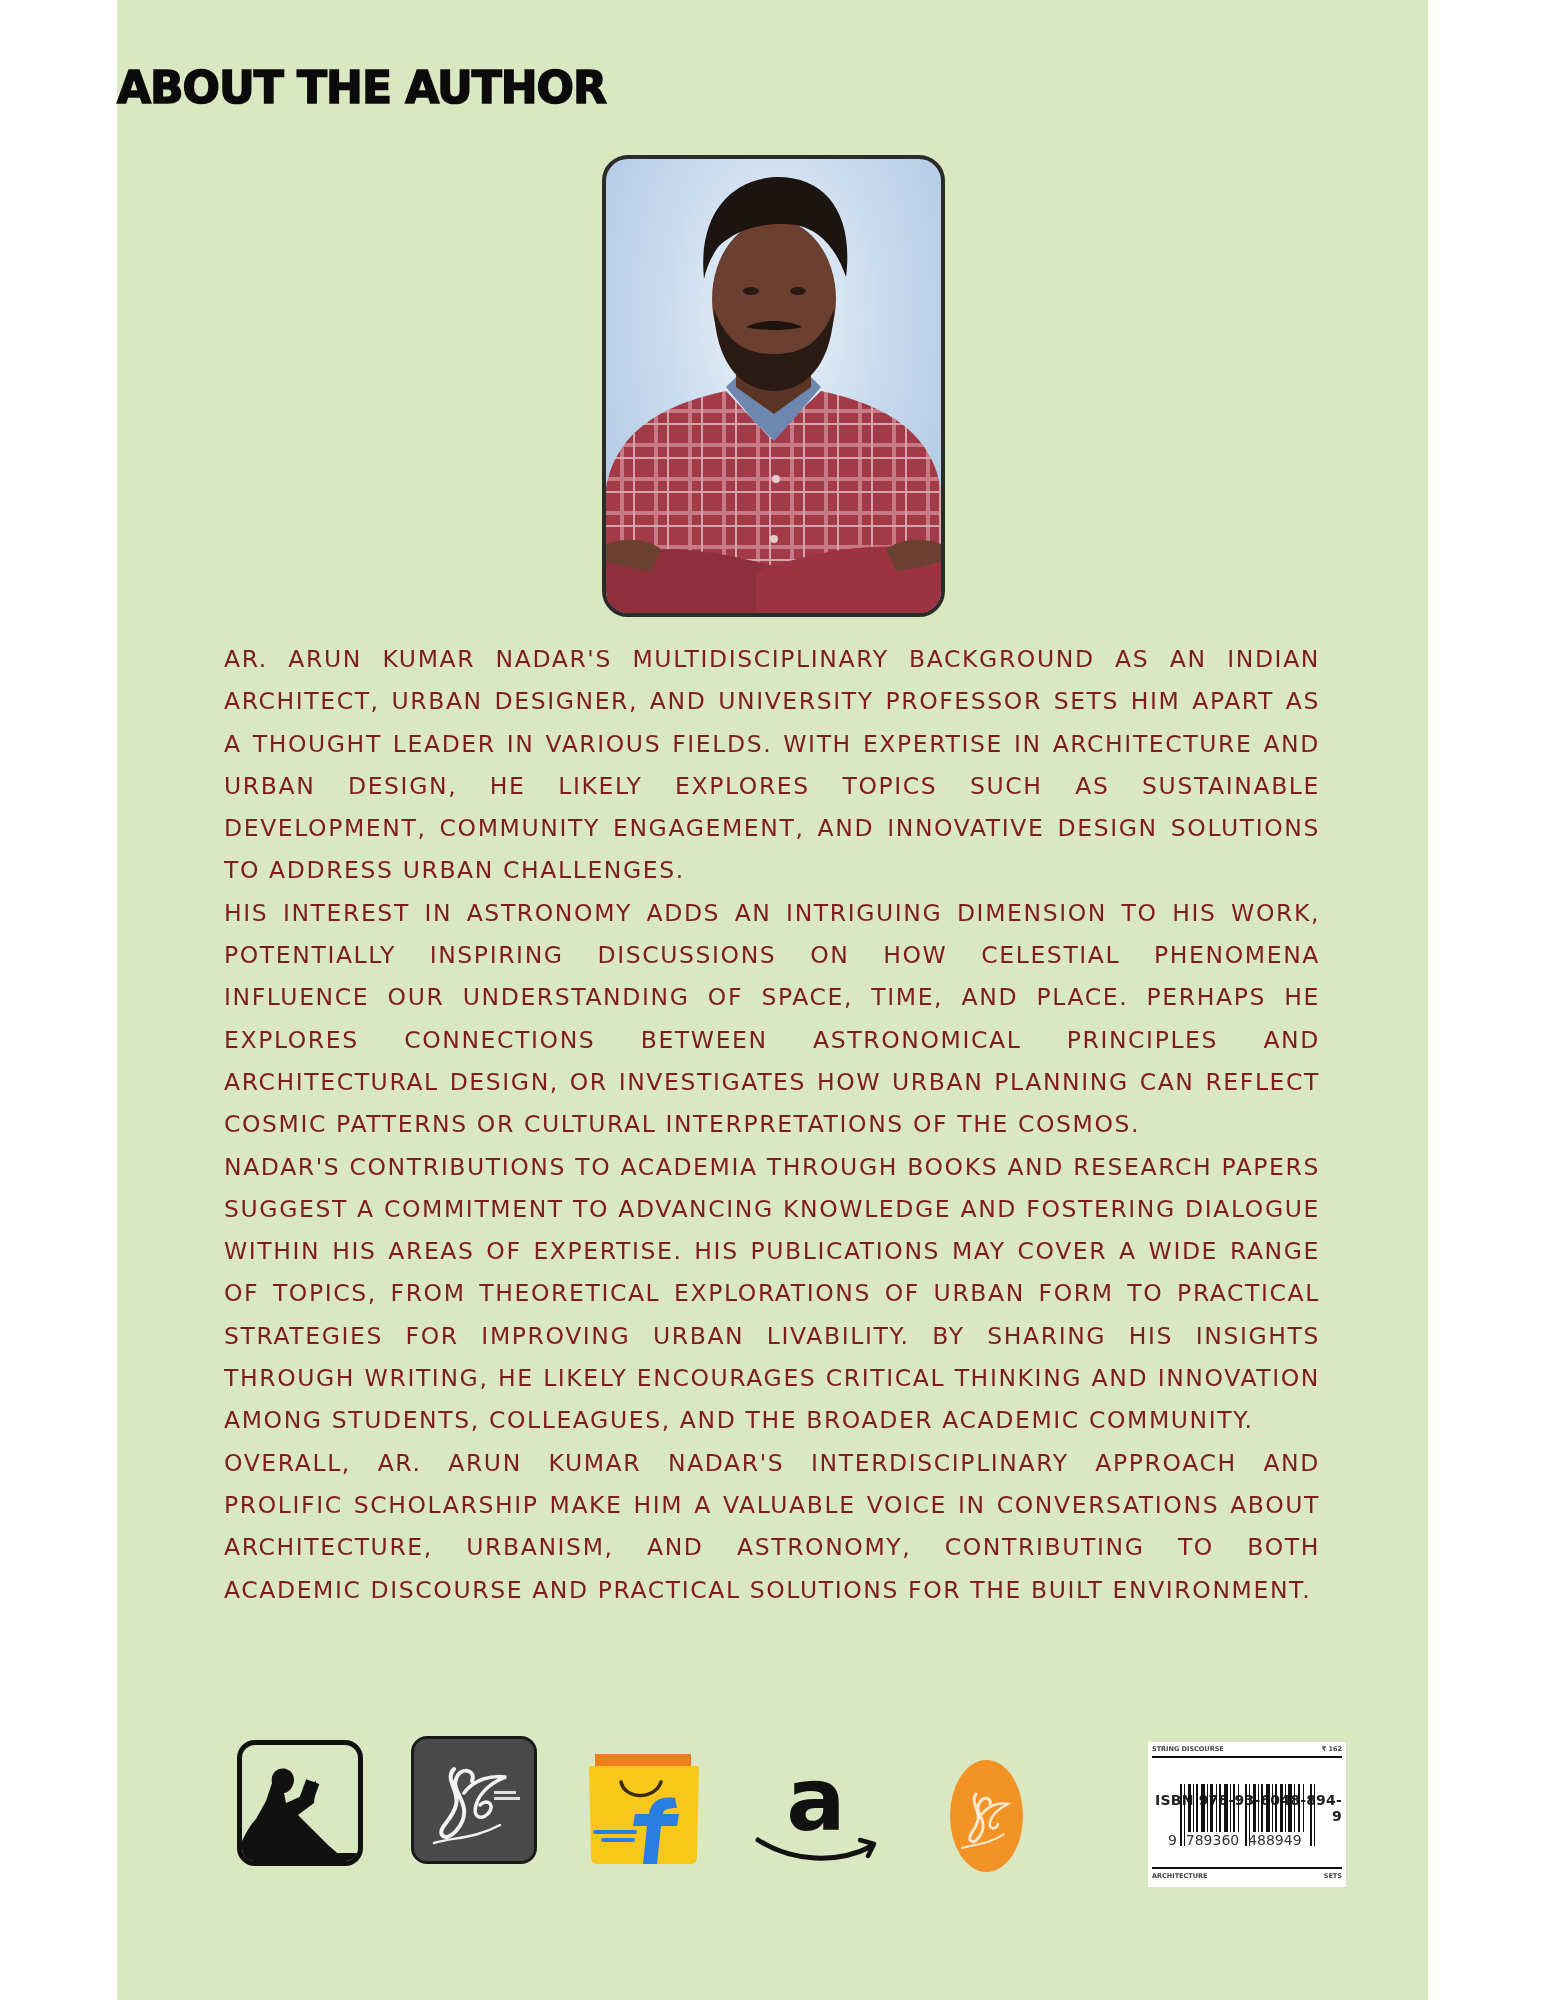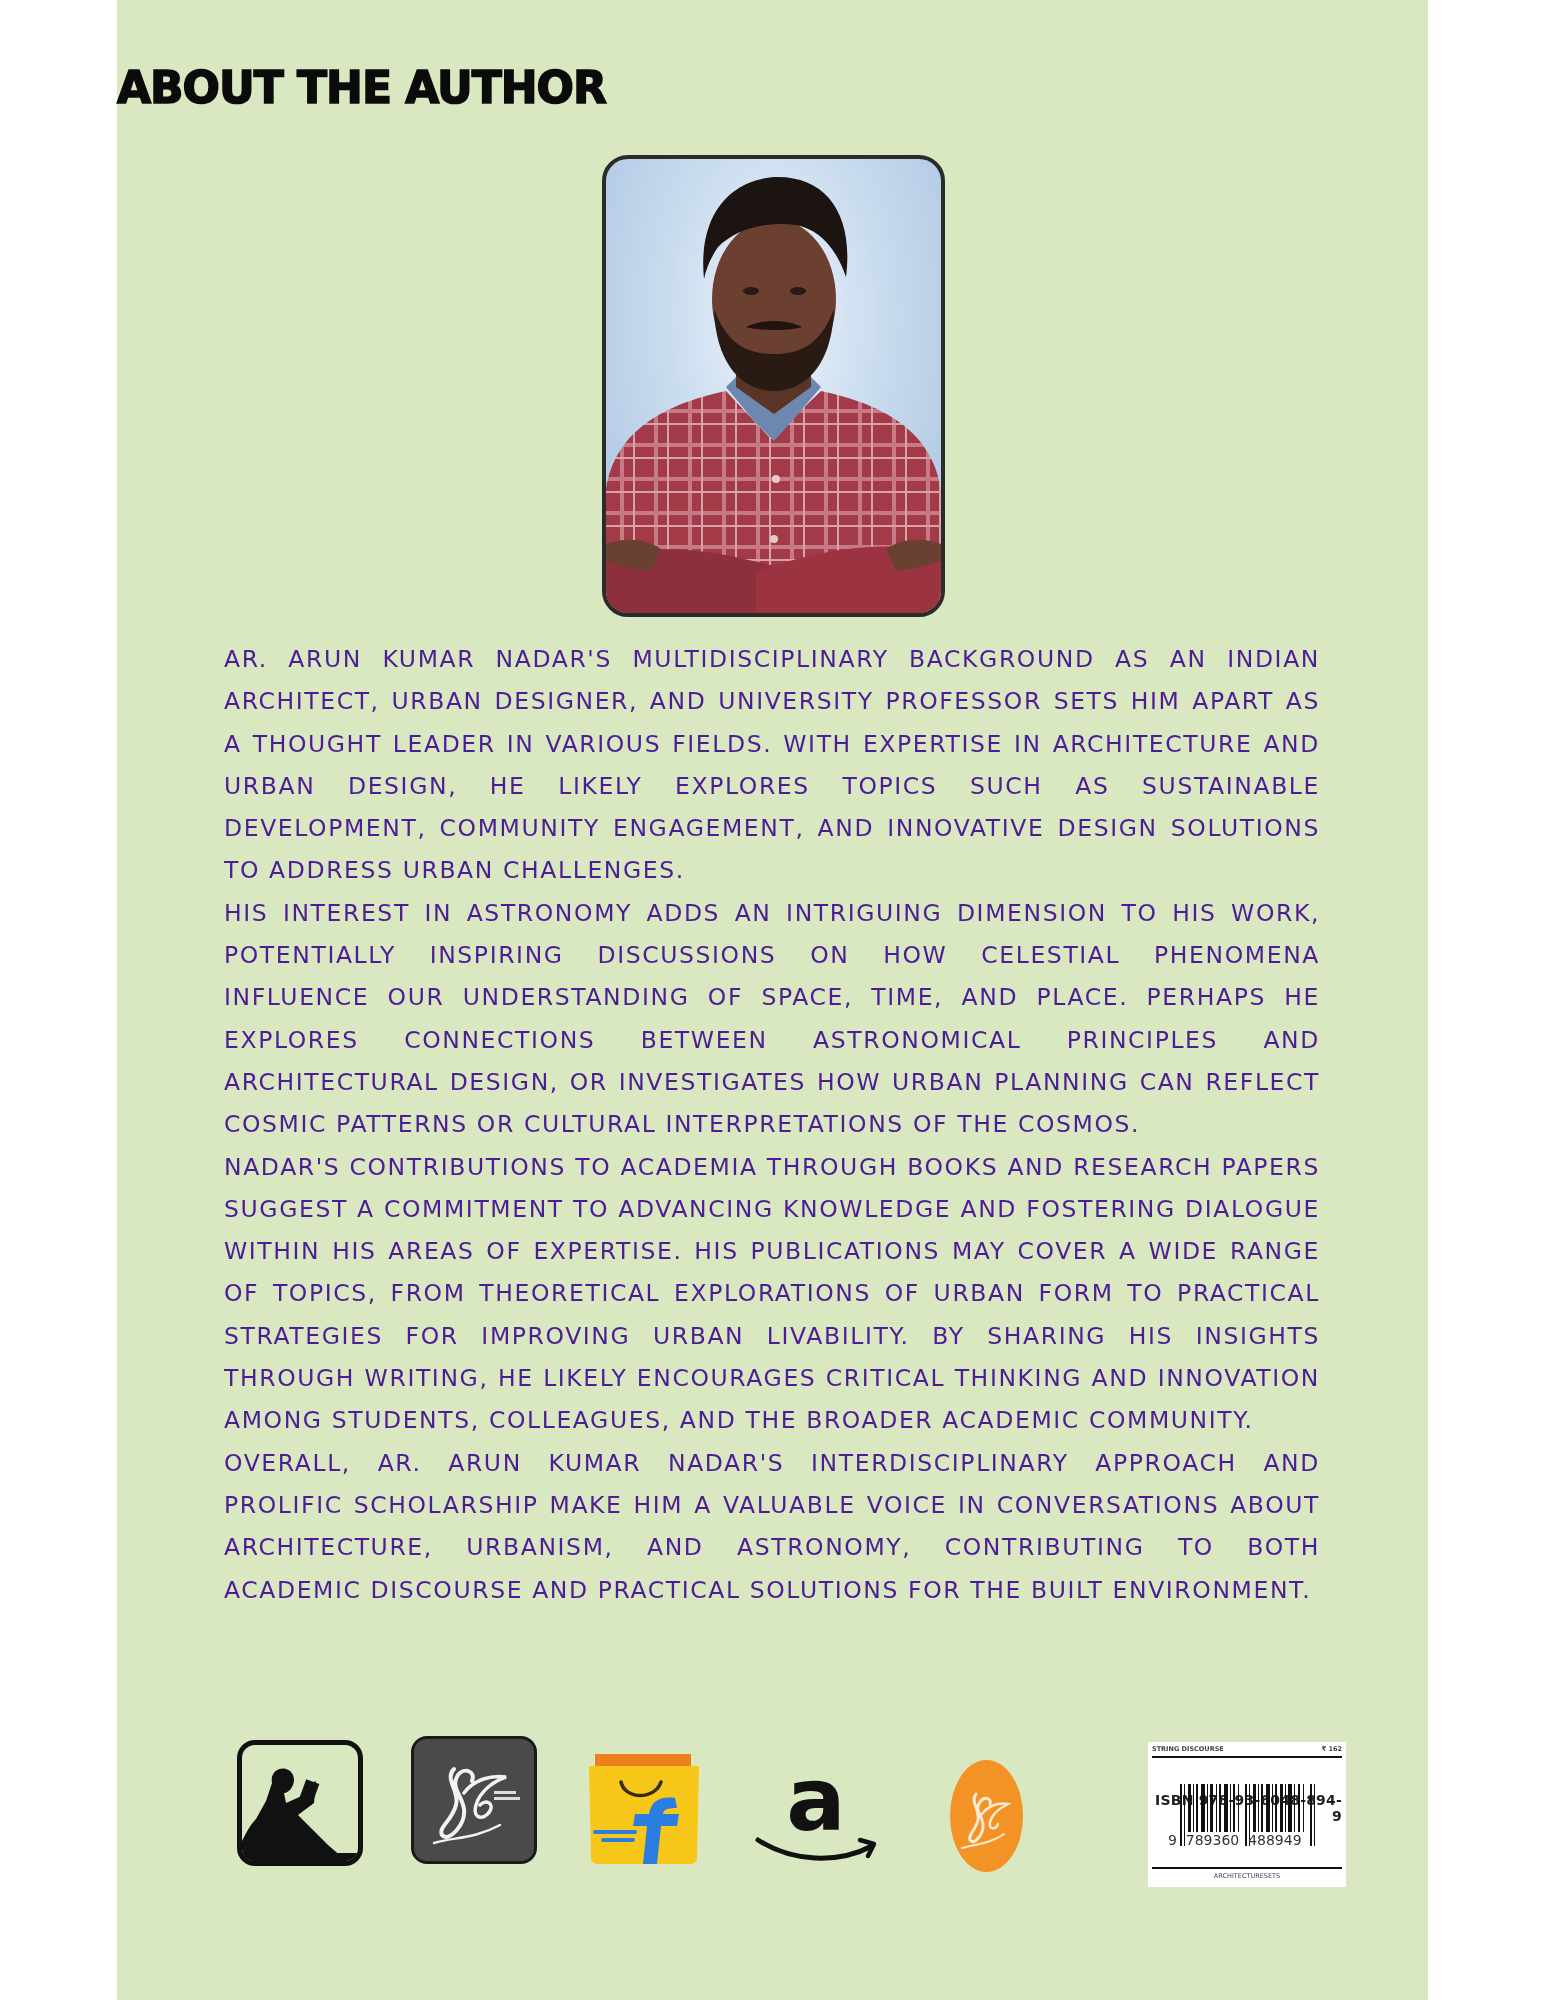"AR. ARUN KUMAR NADAR'S MULTIDISCIPLINARY" .bio { color: #4c1d95 -> #7f1d1d }
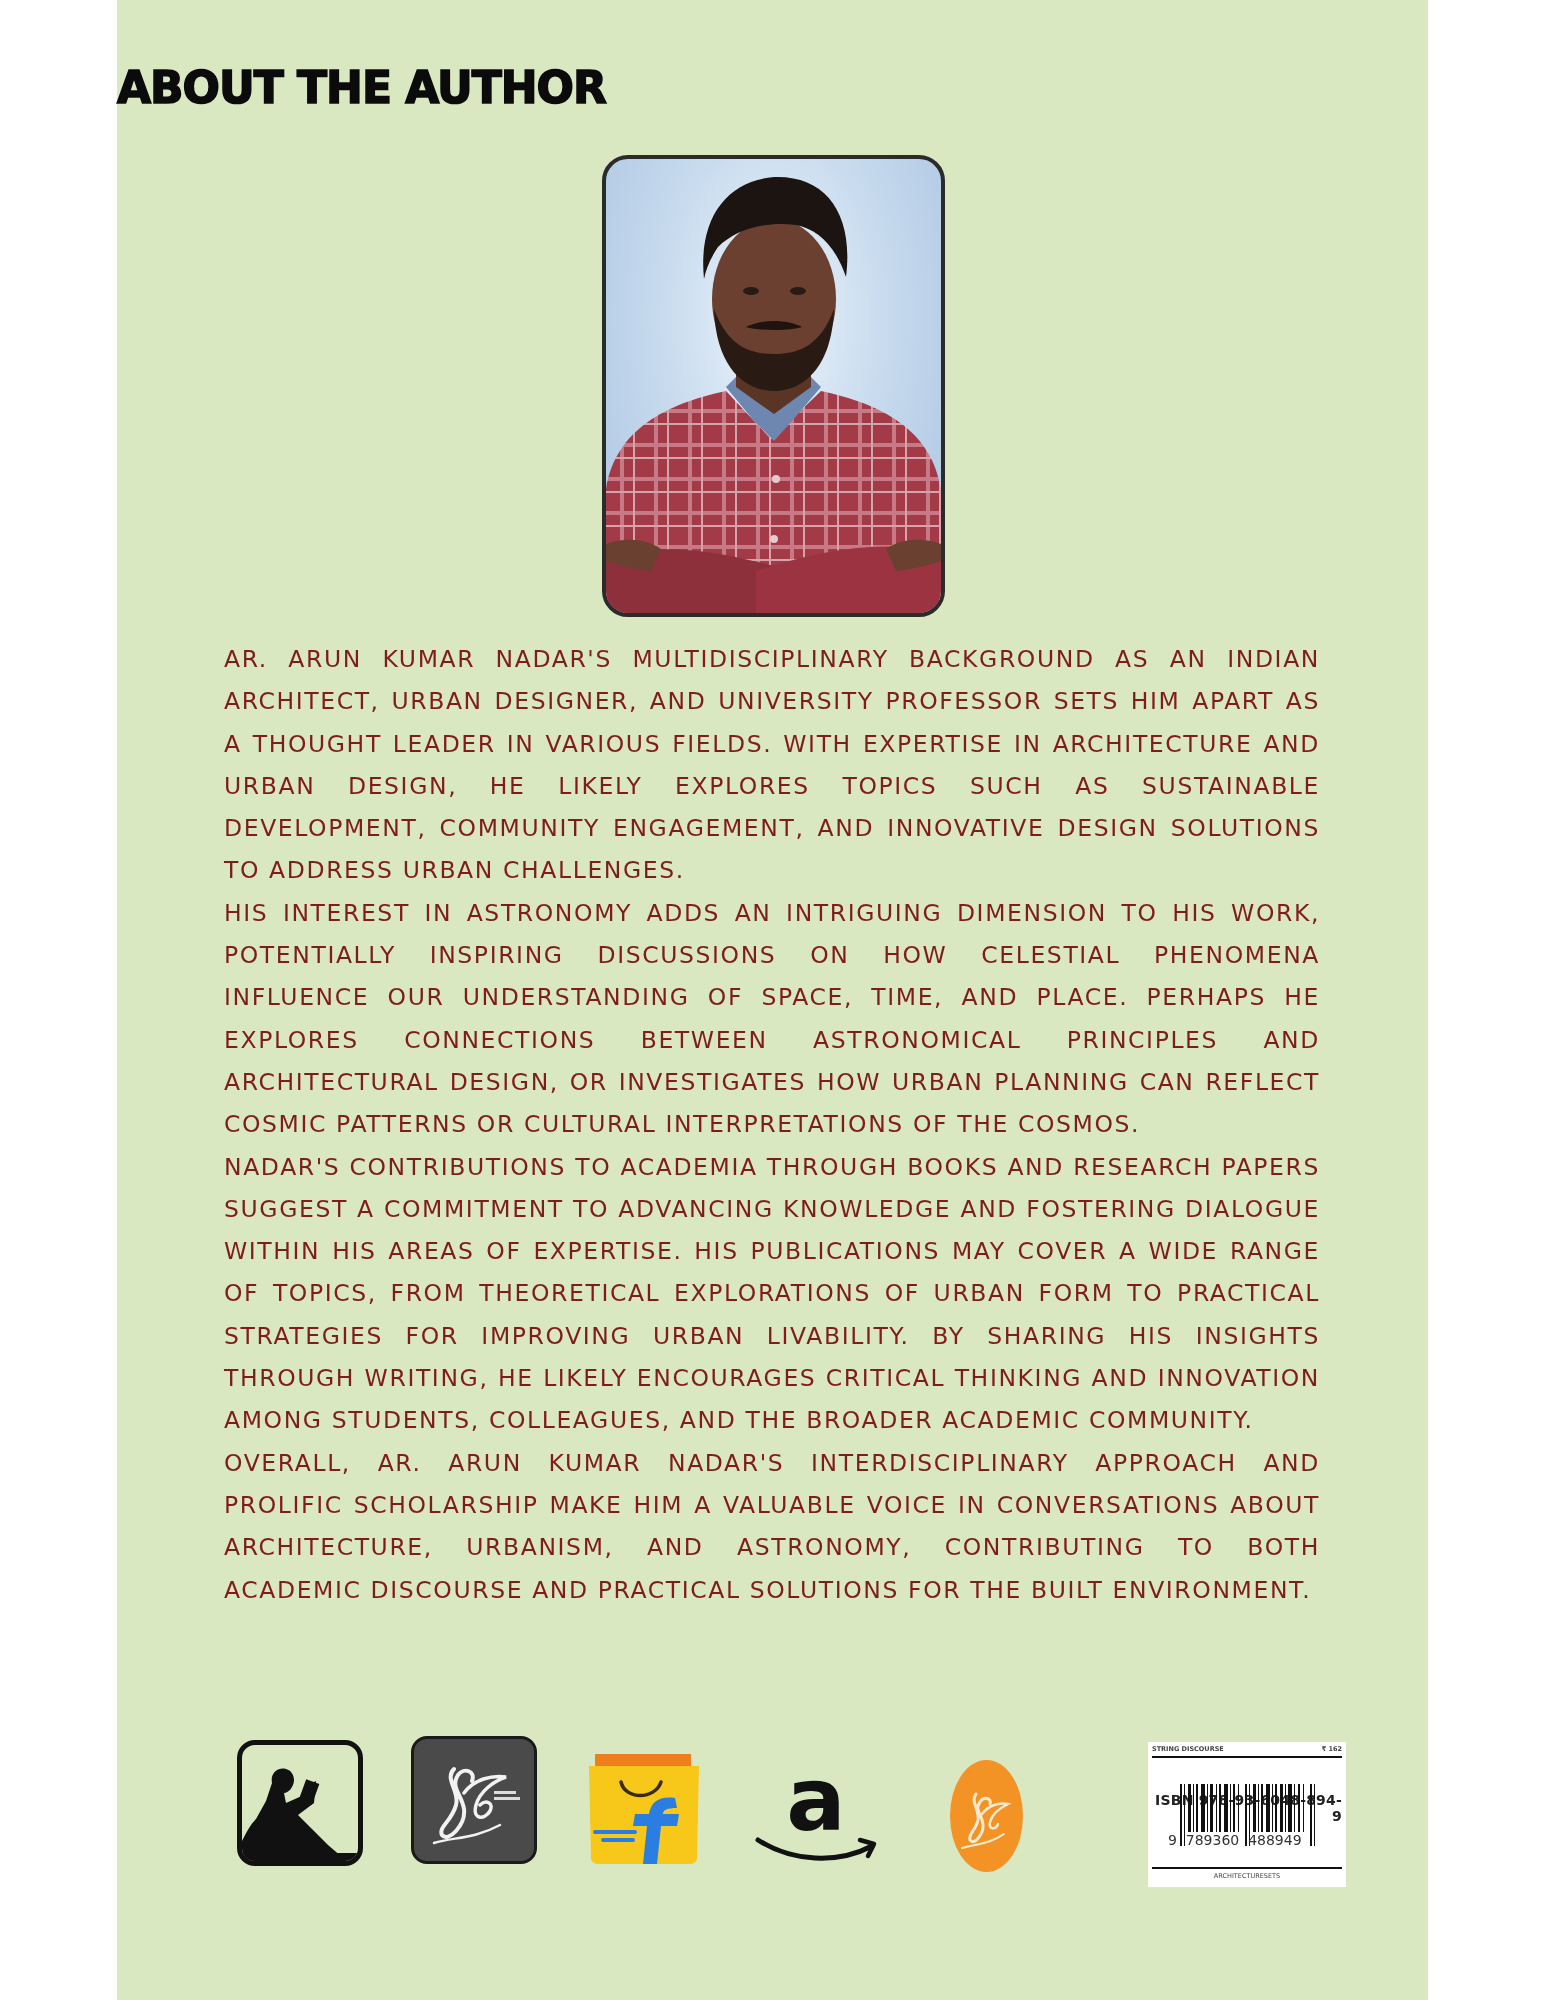"ARCHITECTURE" .isbn .bot { font-weight: normal -> bold; justify-content: center -> space-between }
